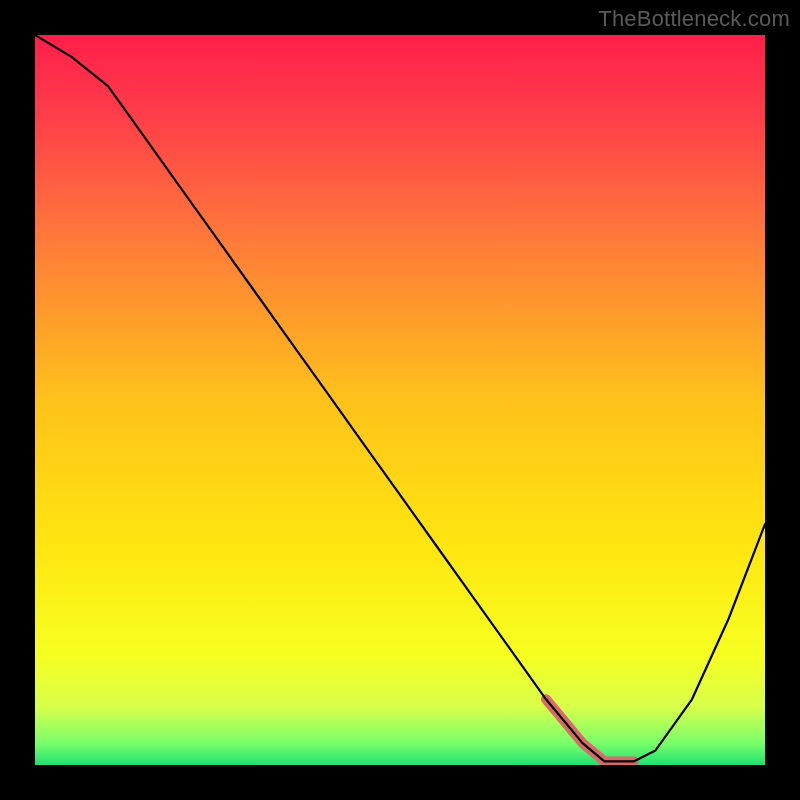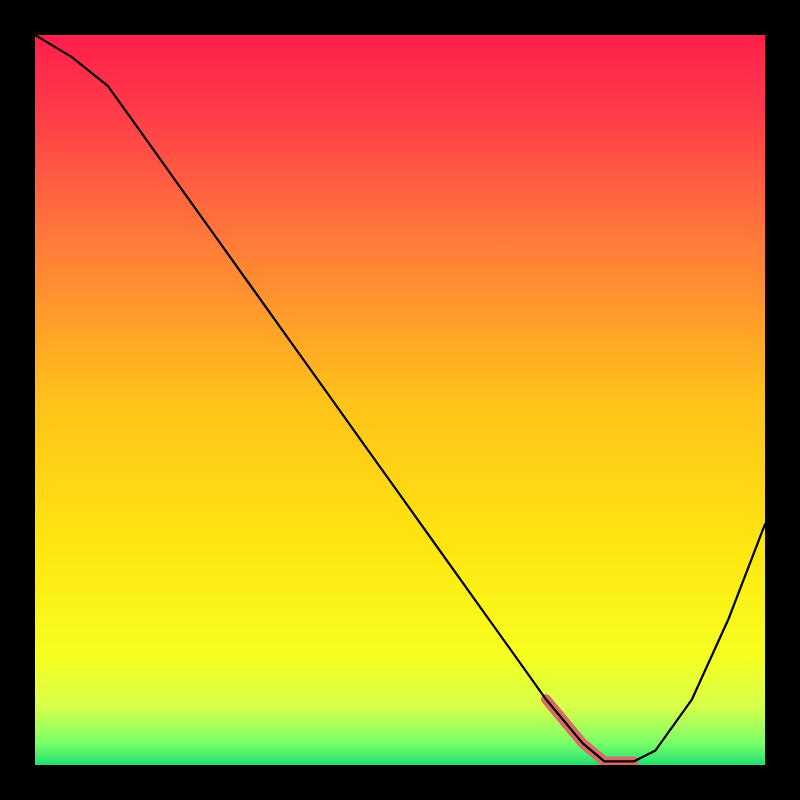"TheBottleneck.com" div.watermark { html: none -> <div>TheBottleneck.com</div> }
